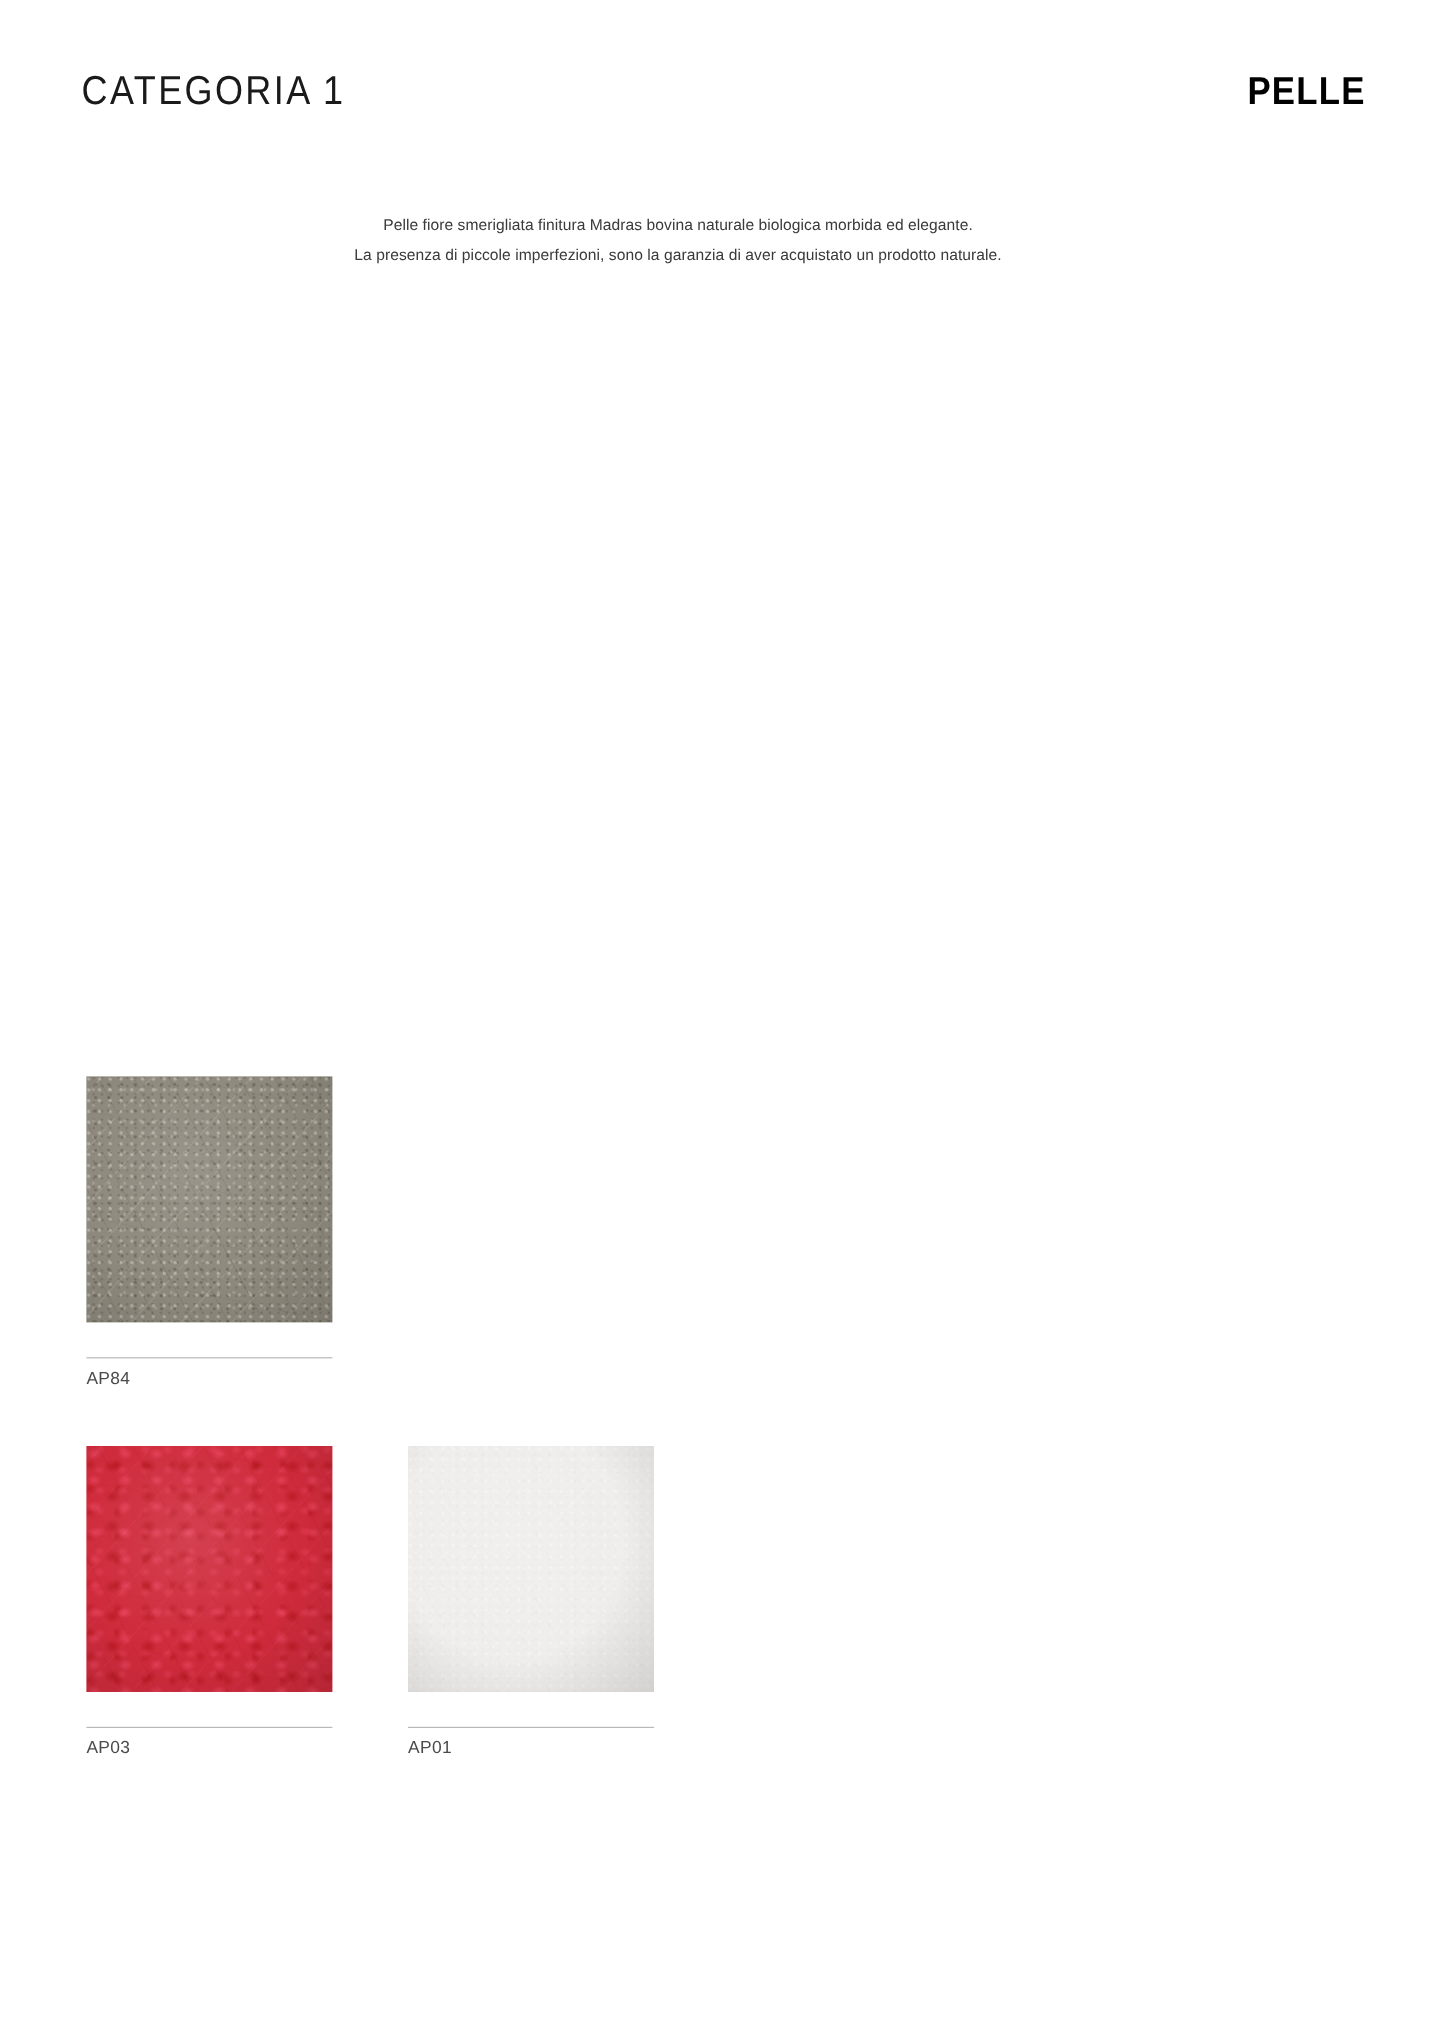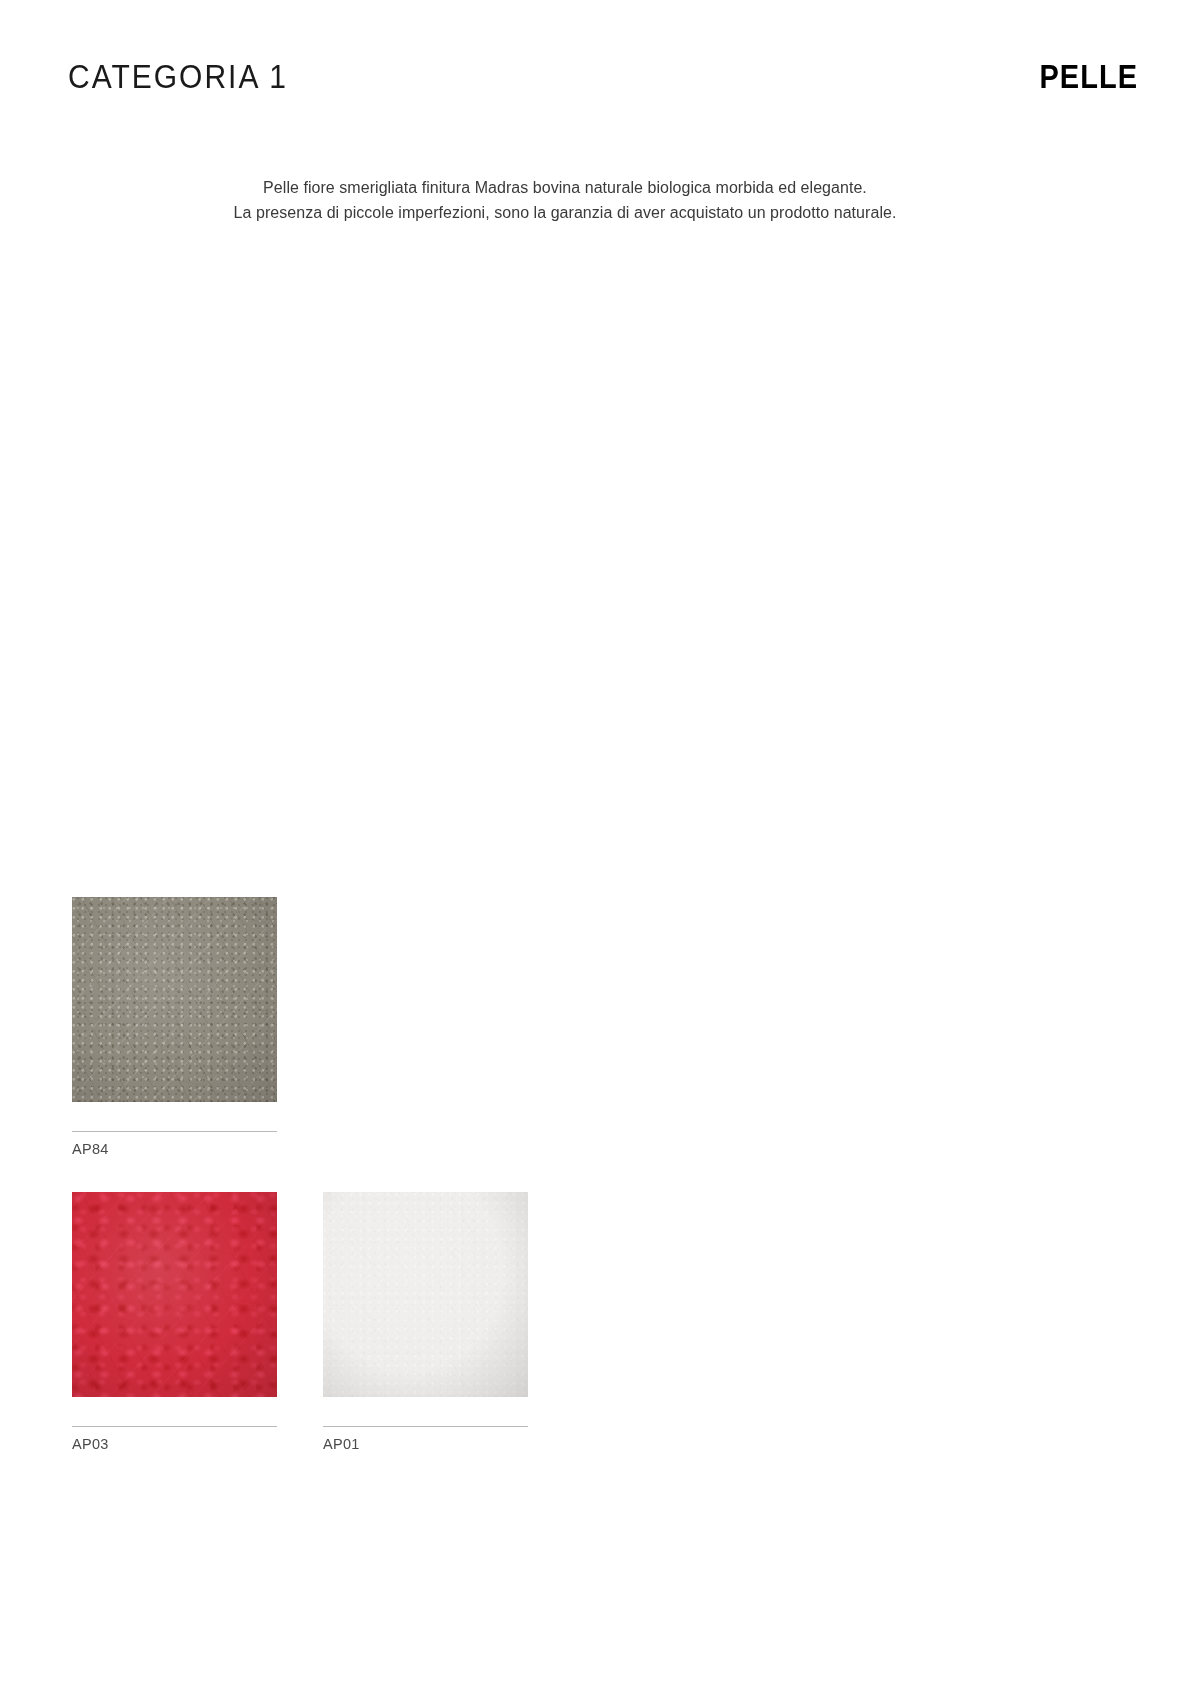"Pelle fiore smerigliata finitura Madras" .description { font-size: 16px -> 13px }
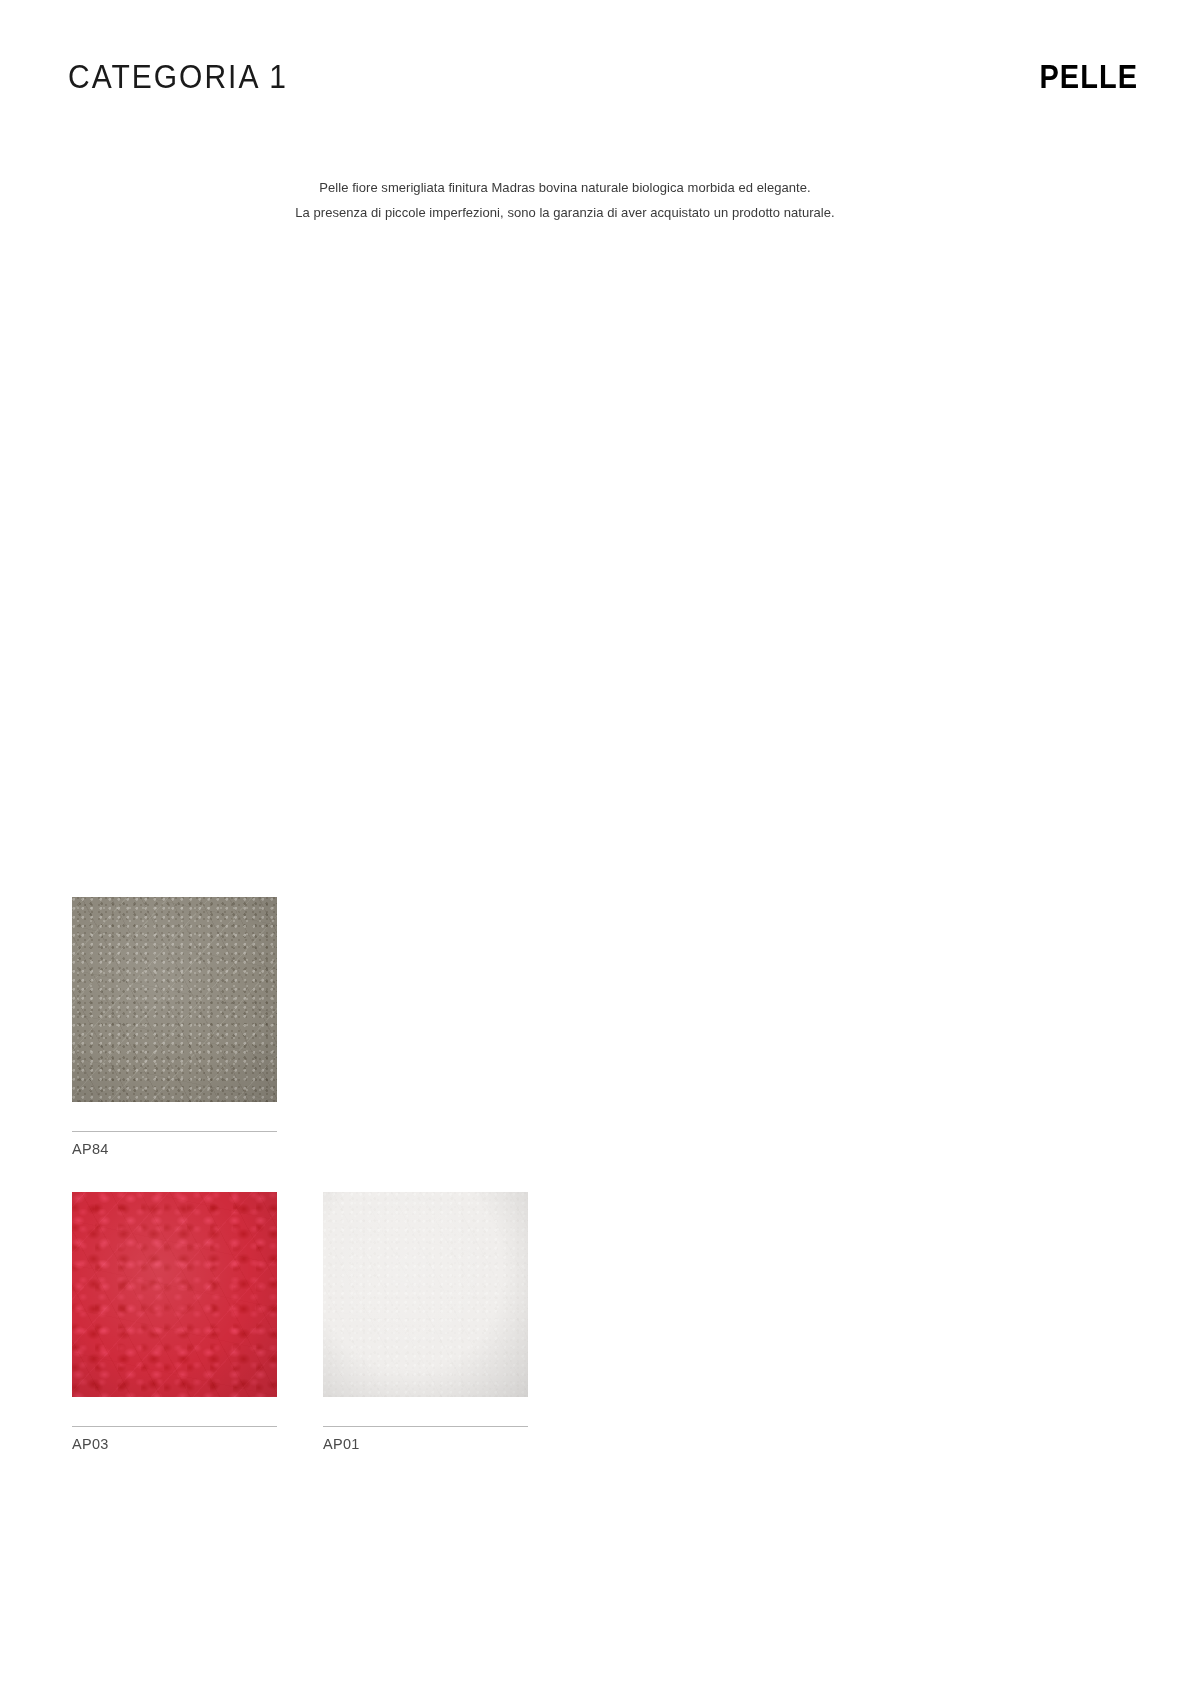"AP84" .row { gap: 46px -> 63px }
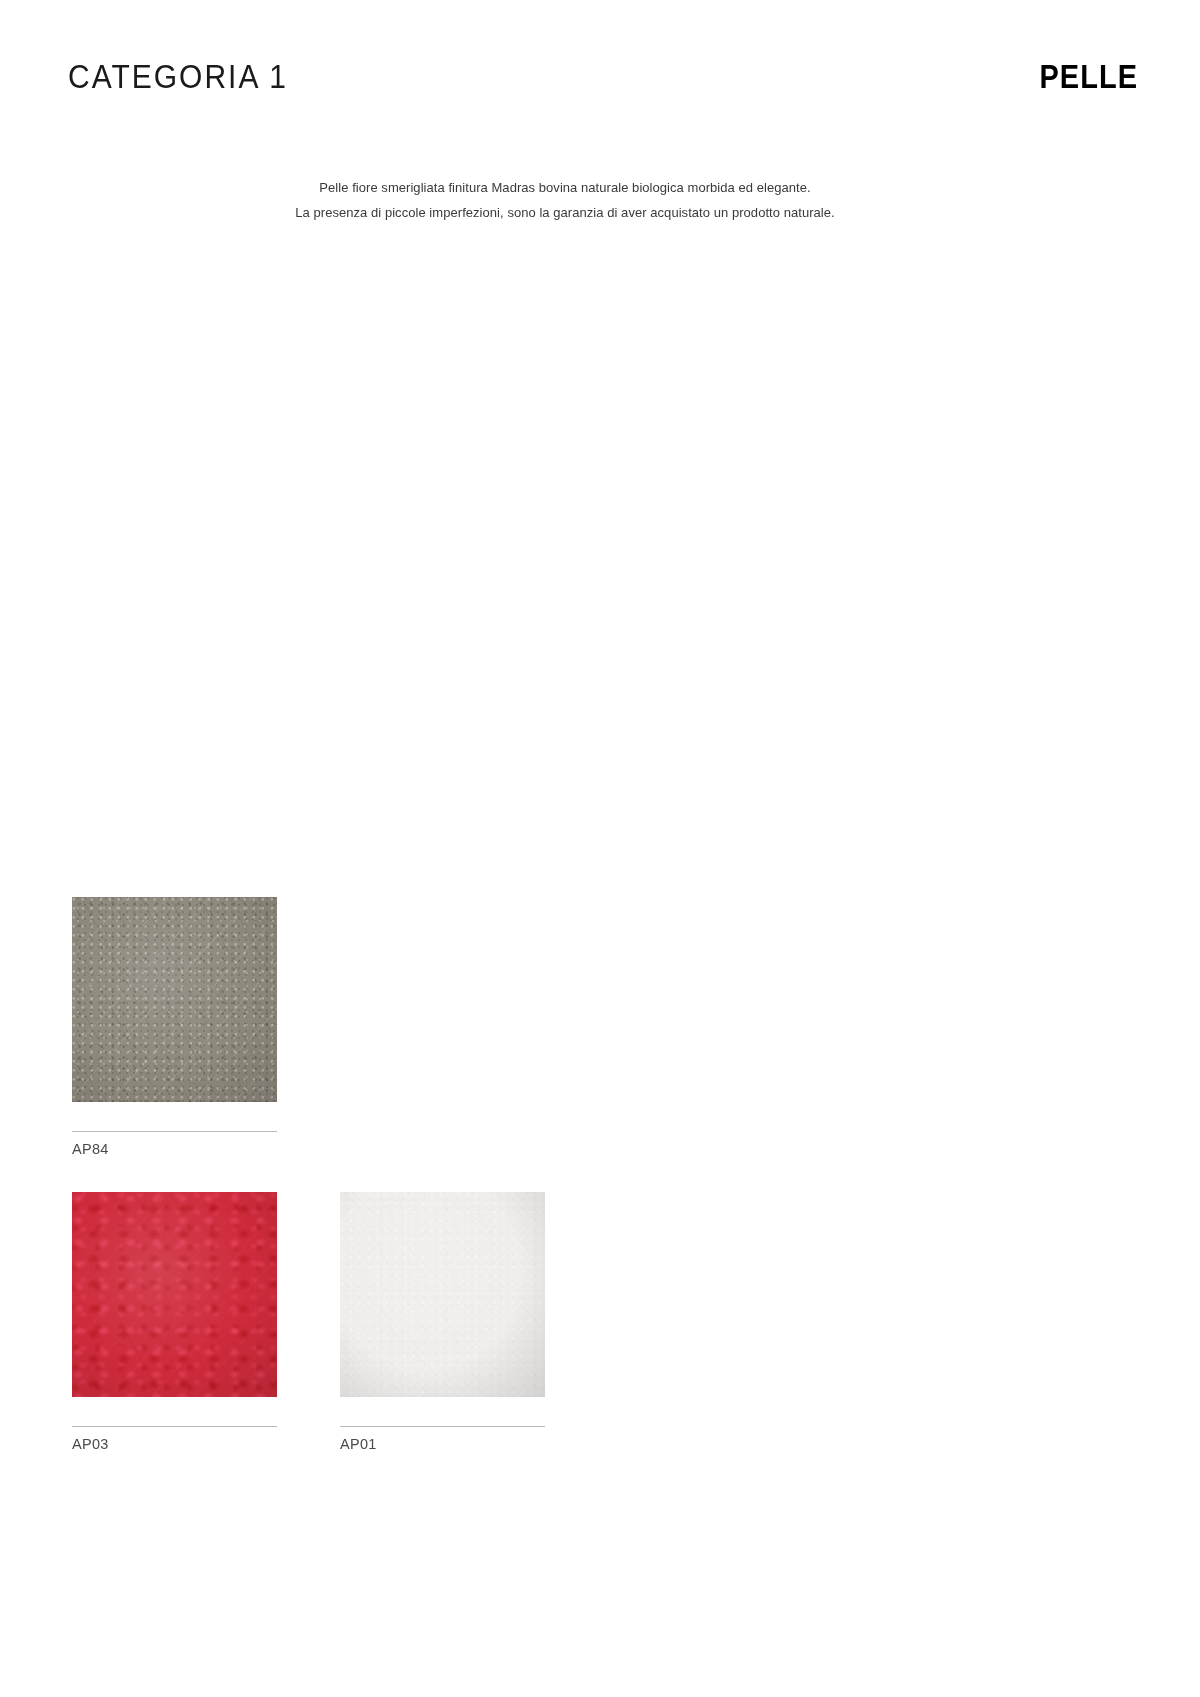"AP03" .row + .row { margin-top: 35px -> 48px }
